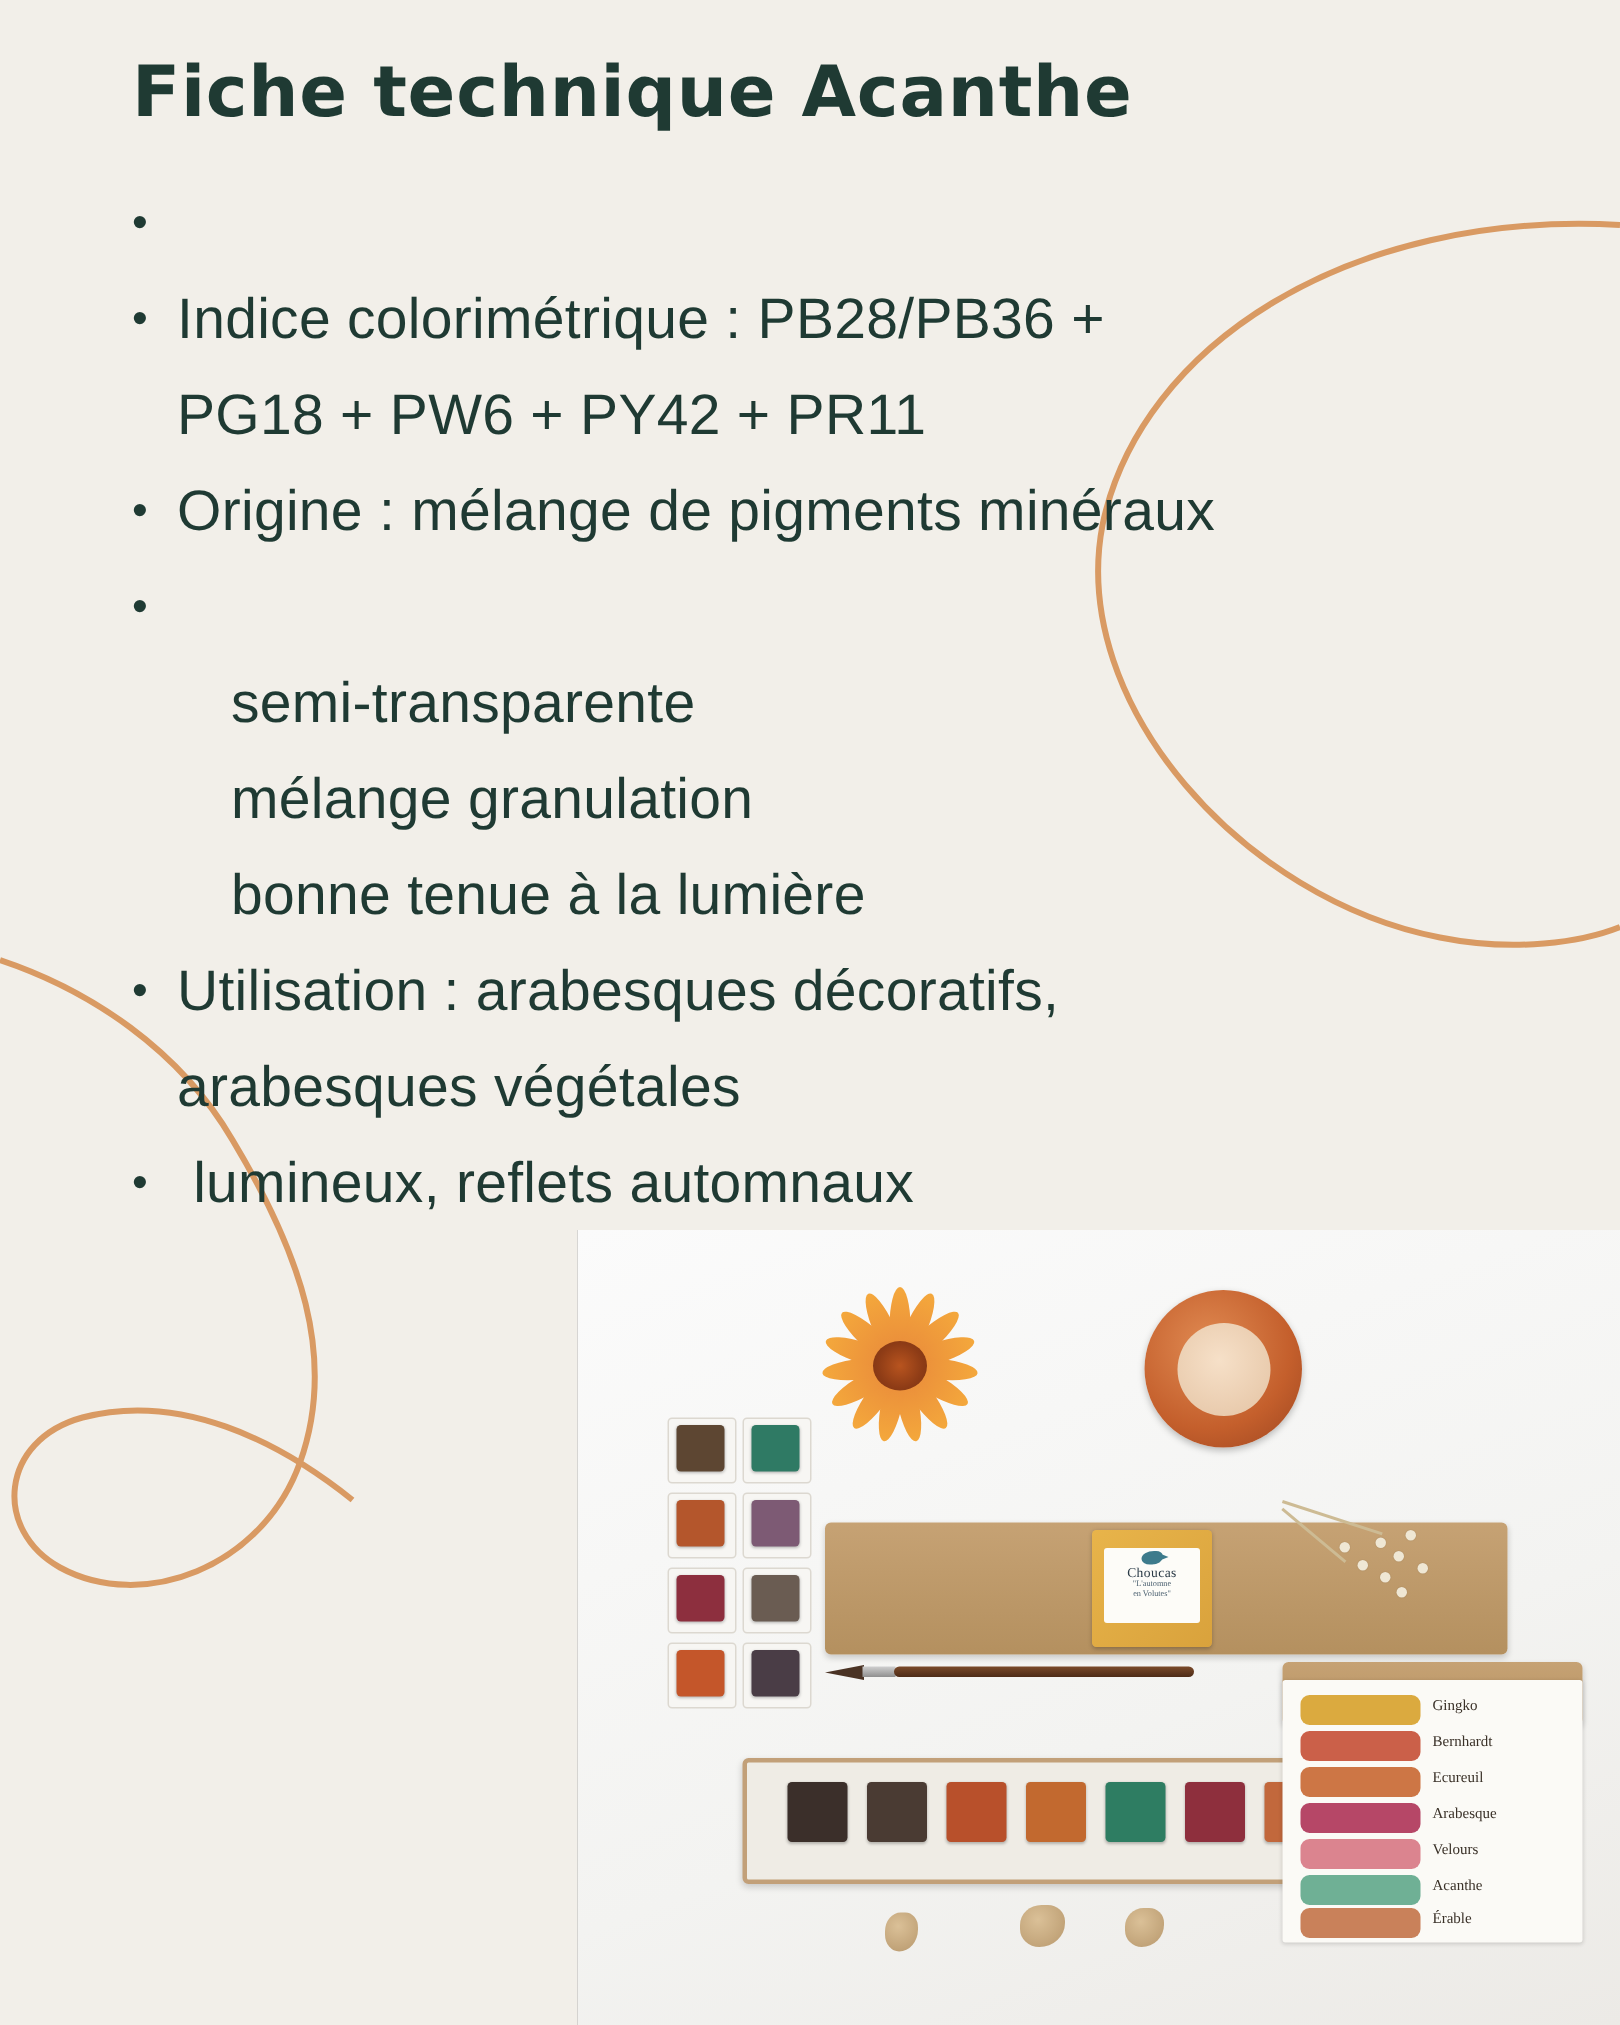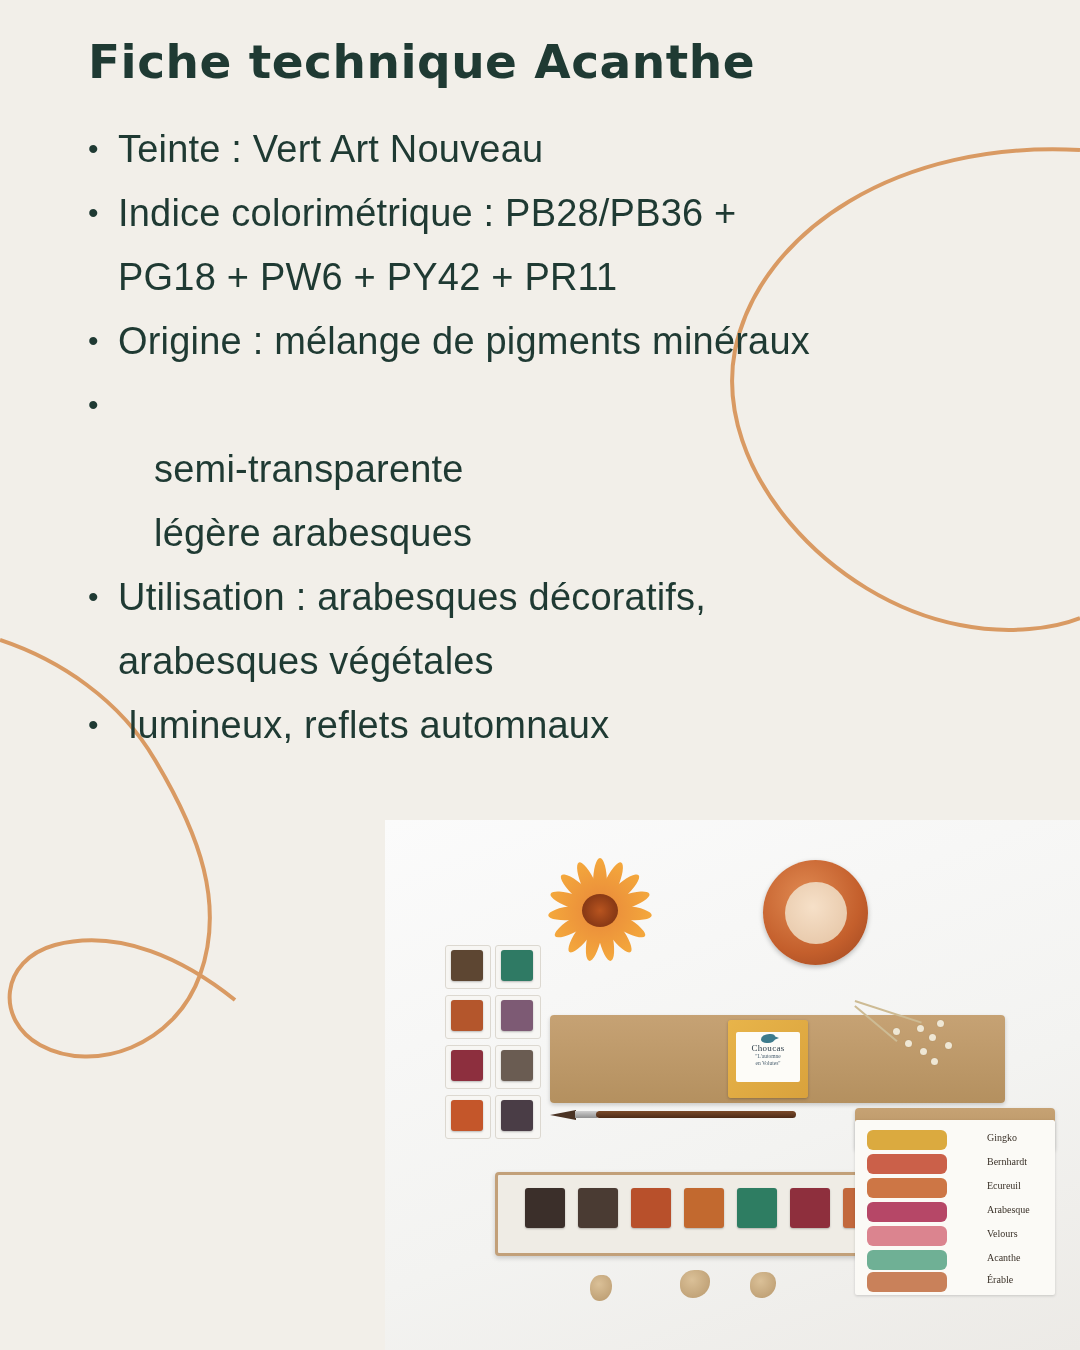"Teinte : Vert Art Nouveau" span.txt { html: <span>Teinte : Vert Art Nouveau</span> -> none }
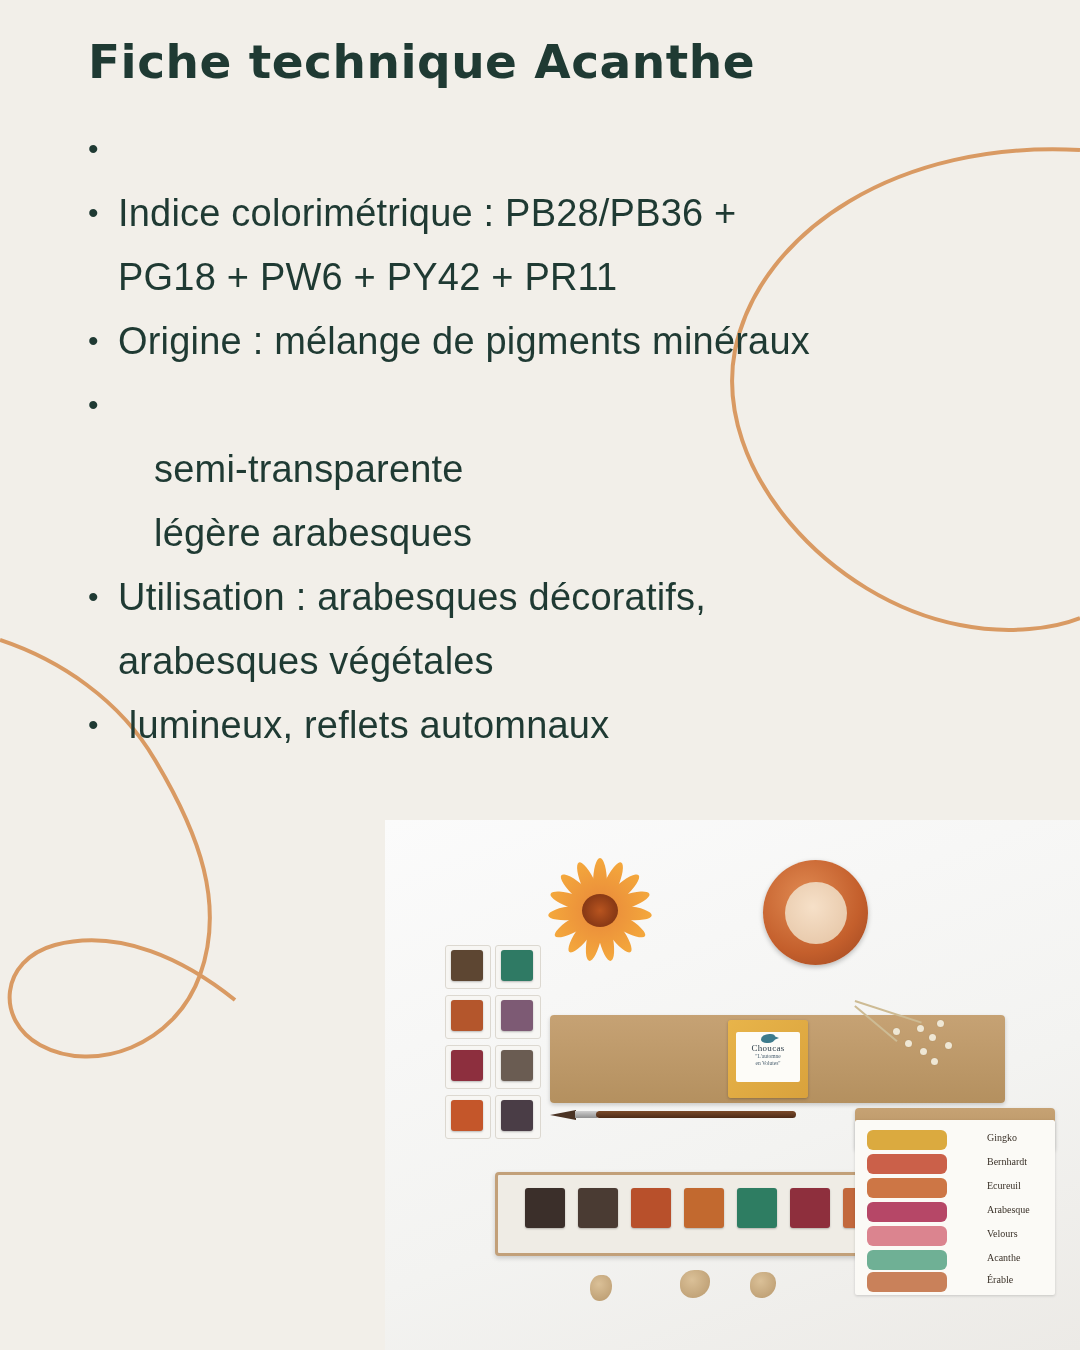"légère arabesques" span.txt { text: légère arabesques -> mélange granulation }
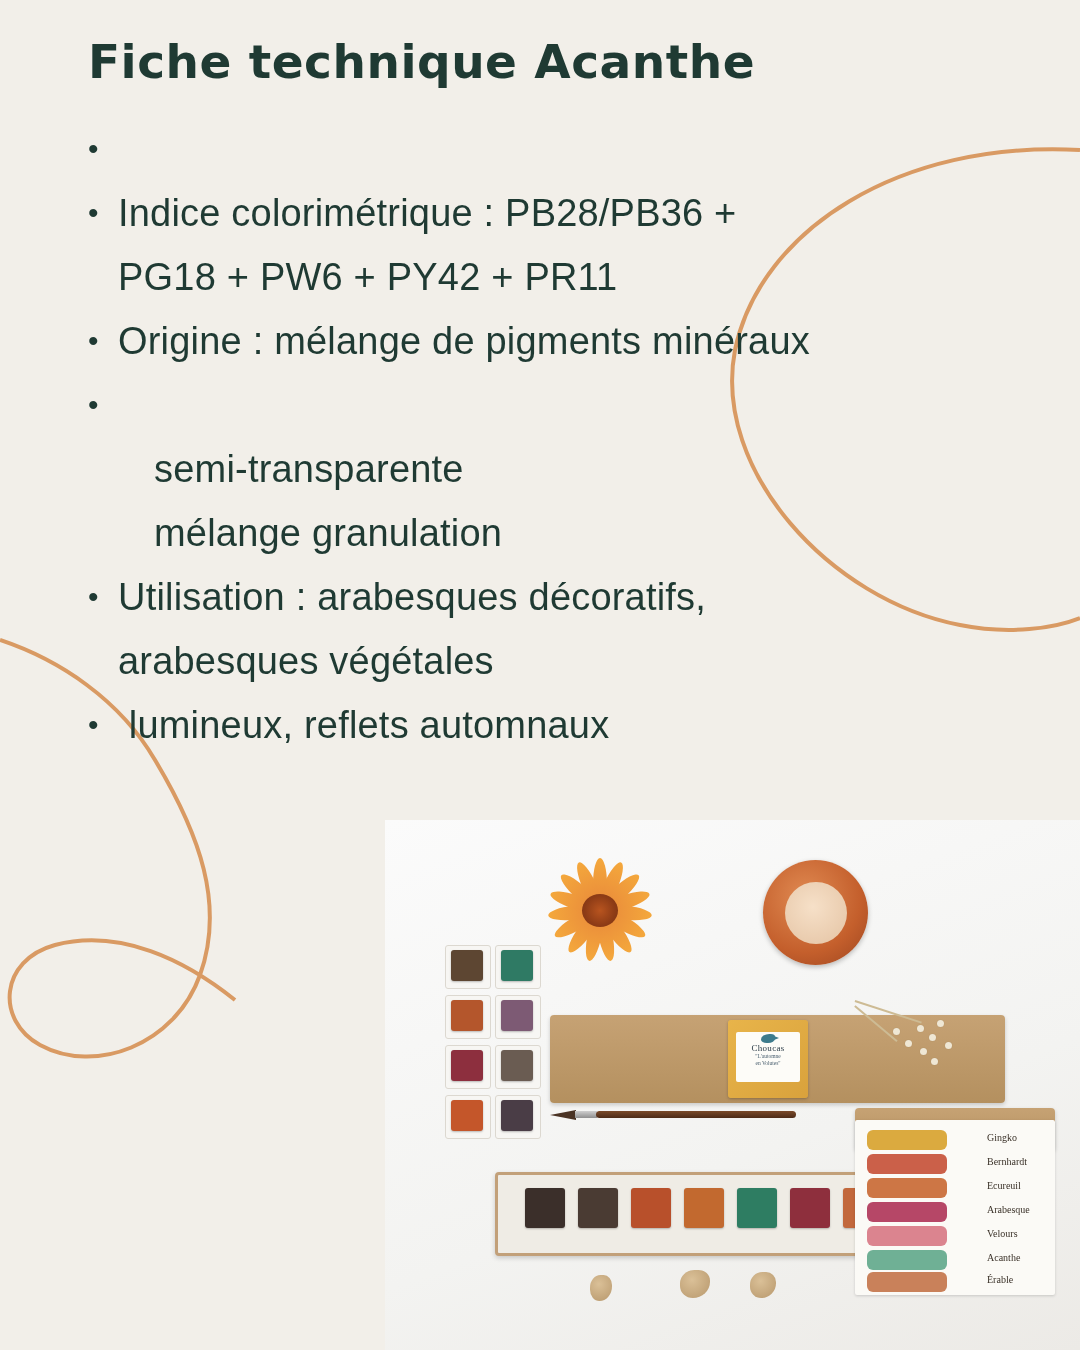"bonne tenue à la lumière" div.row { html: none -> <div> <span></span> <span>bonne tenue à la lumière</span> </div> }
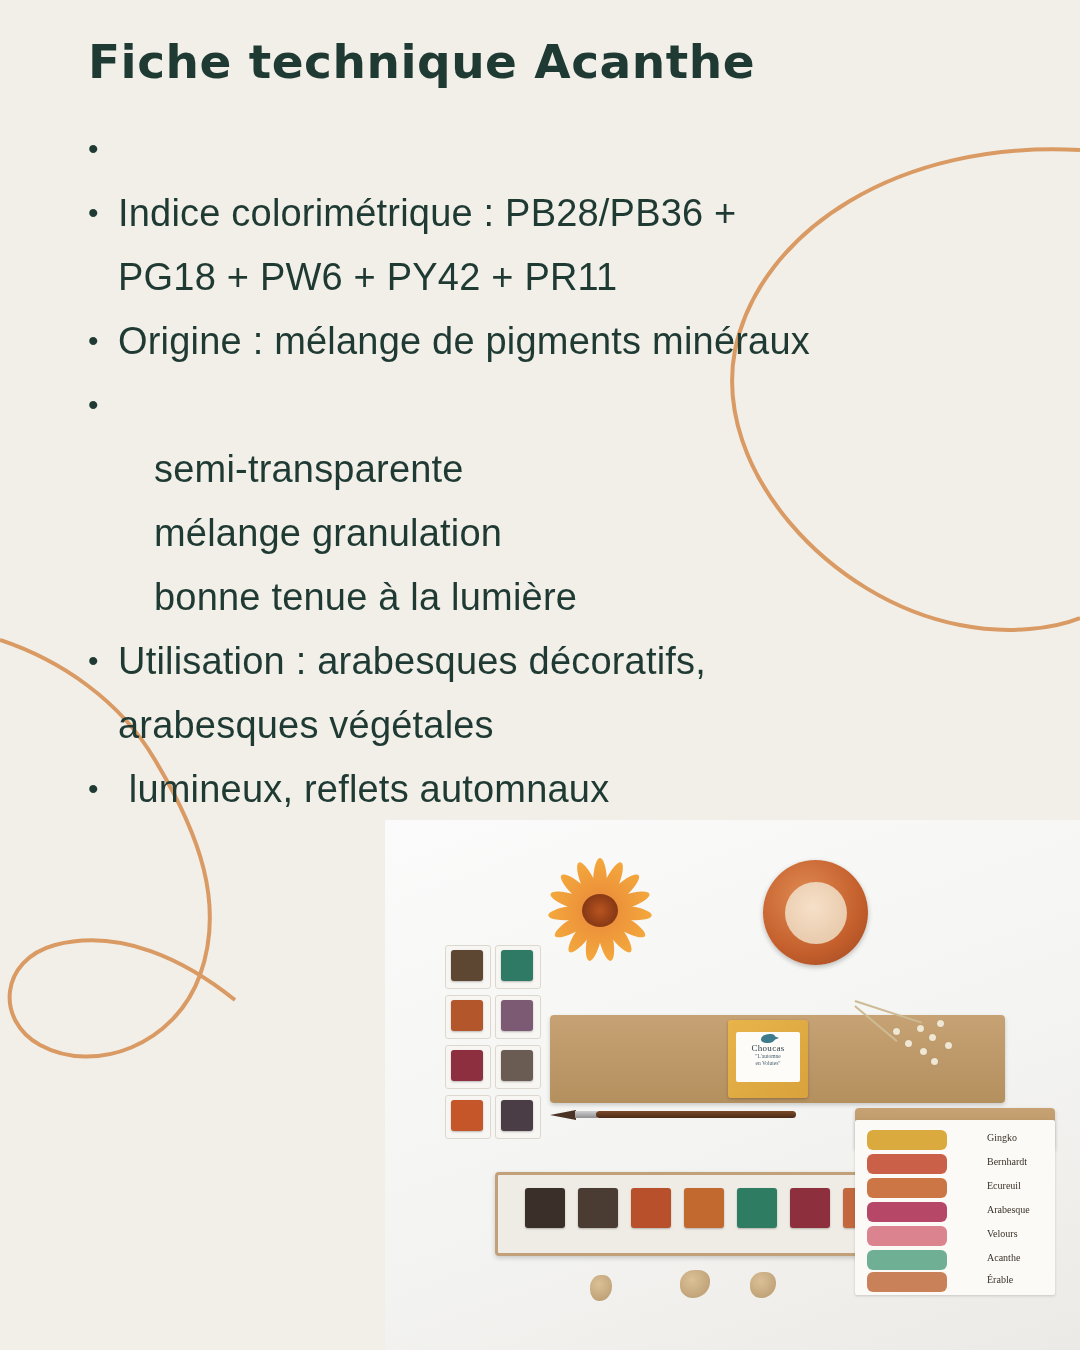"Gingko" .swname { margin-left: 32px -> none }
